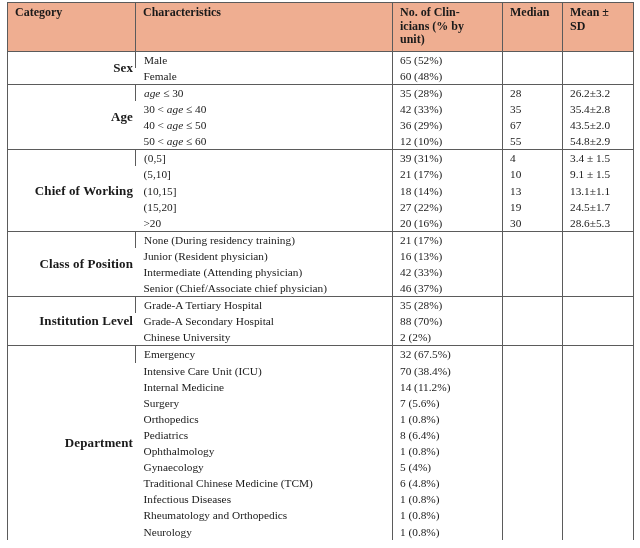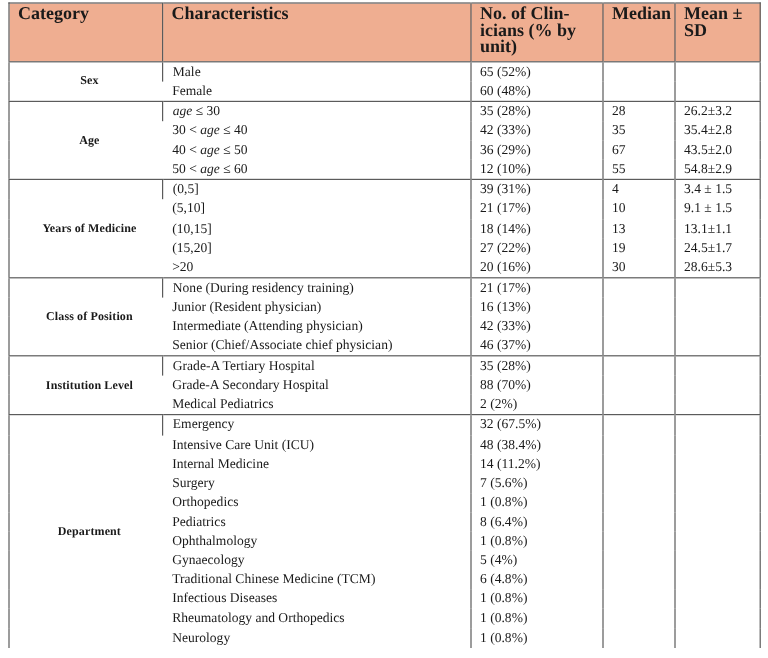"Category" thead th { font-size: 15px -> 12px }
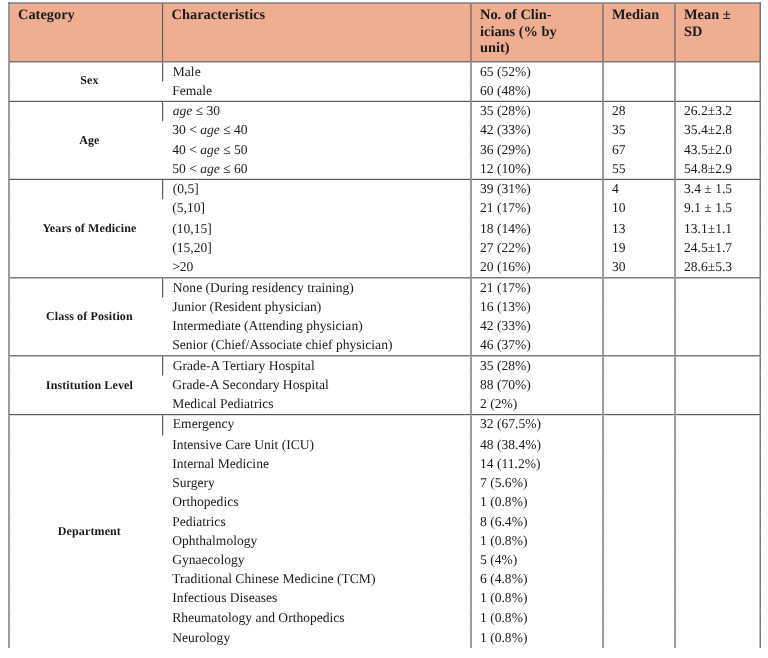"Sex" td.cat { font-size: 10px -> 13px; text-align: center -> right }
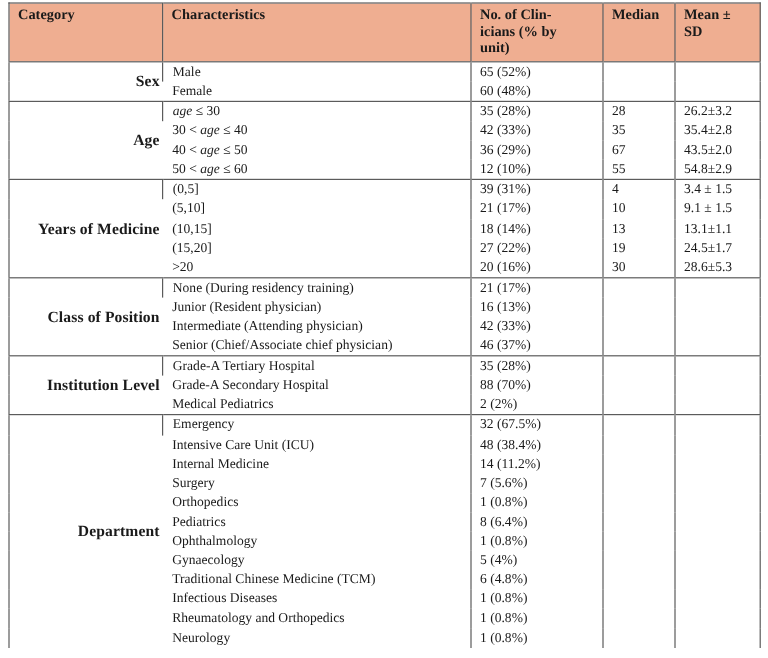"Years of Medicine" td.cat { text: Years of Medicine -> Chief of Working }
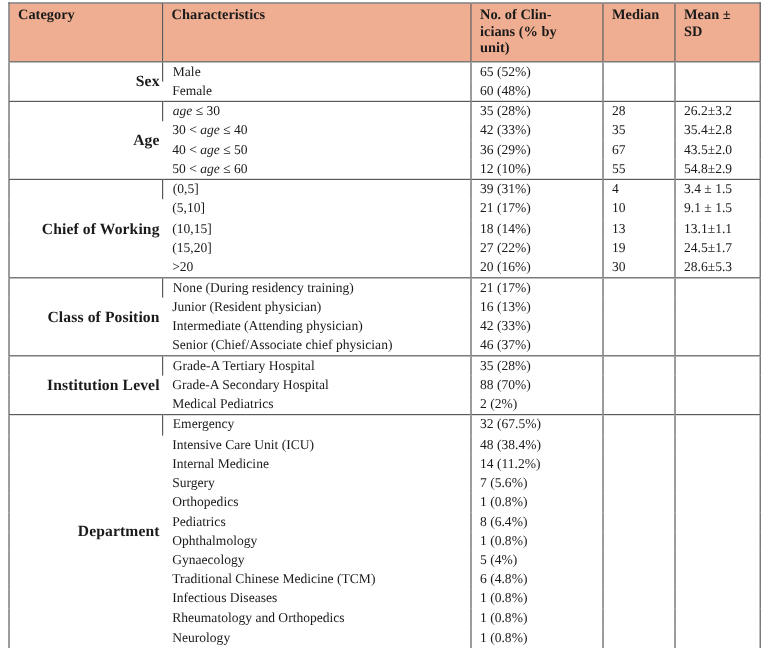"Medical Pediatrics" td.charac { text: Medical Pediatrics -> Chinese University }
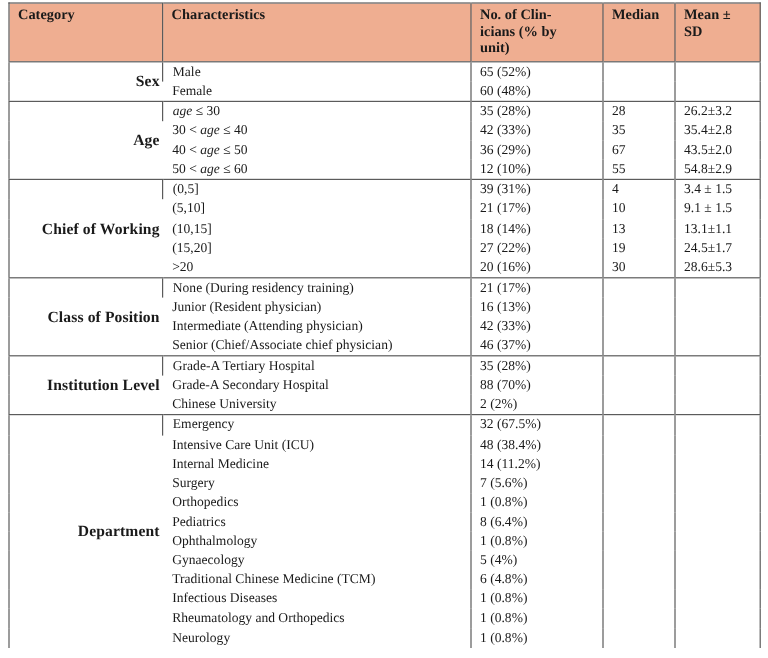"48 (38.4%)" td.num { text: 48 -> 70 }
